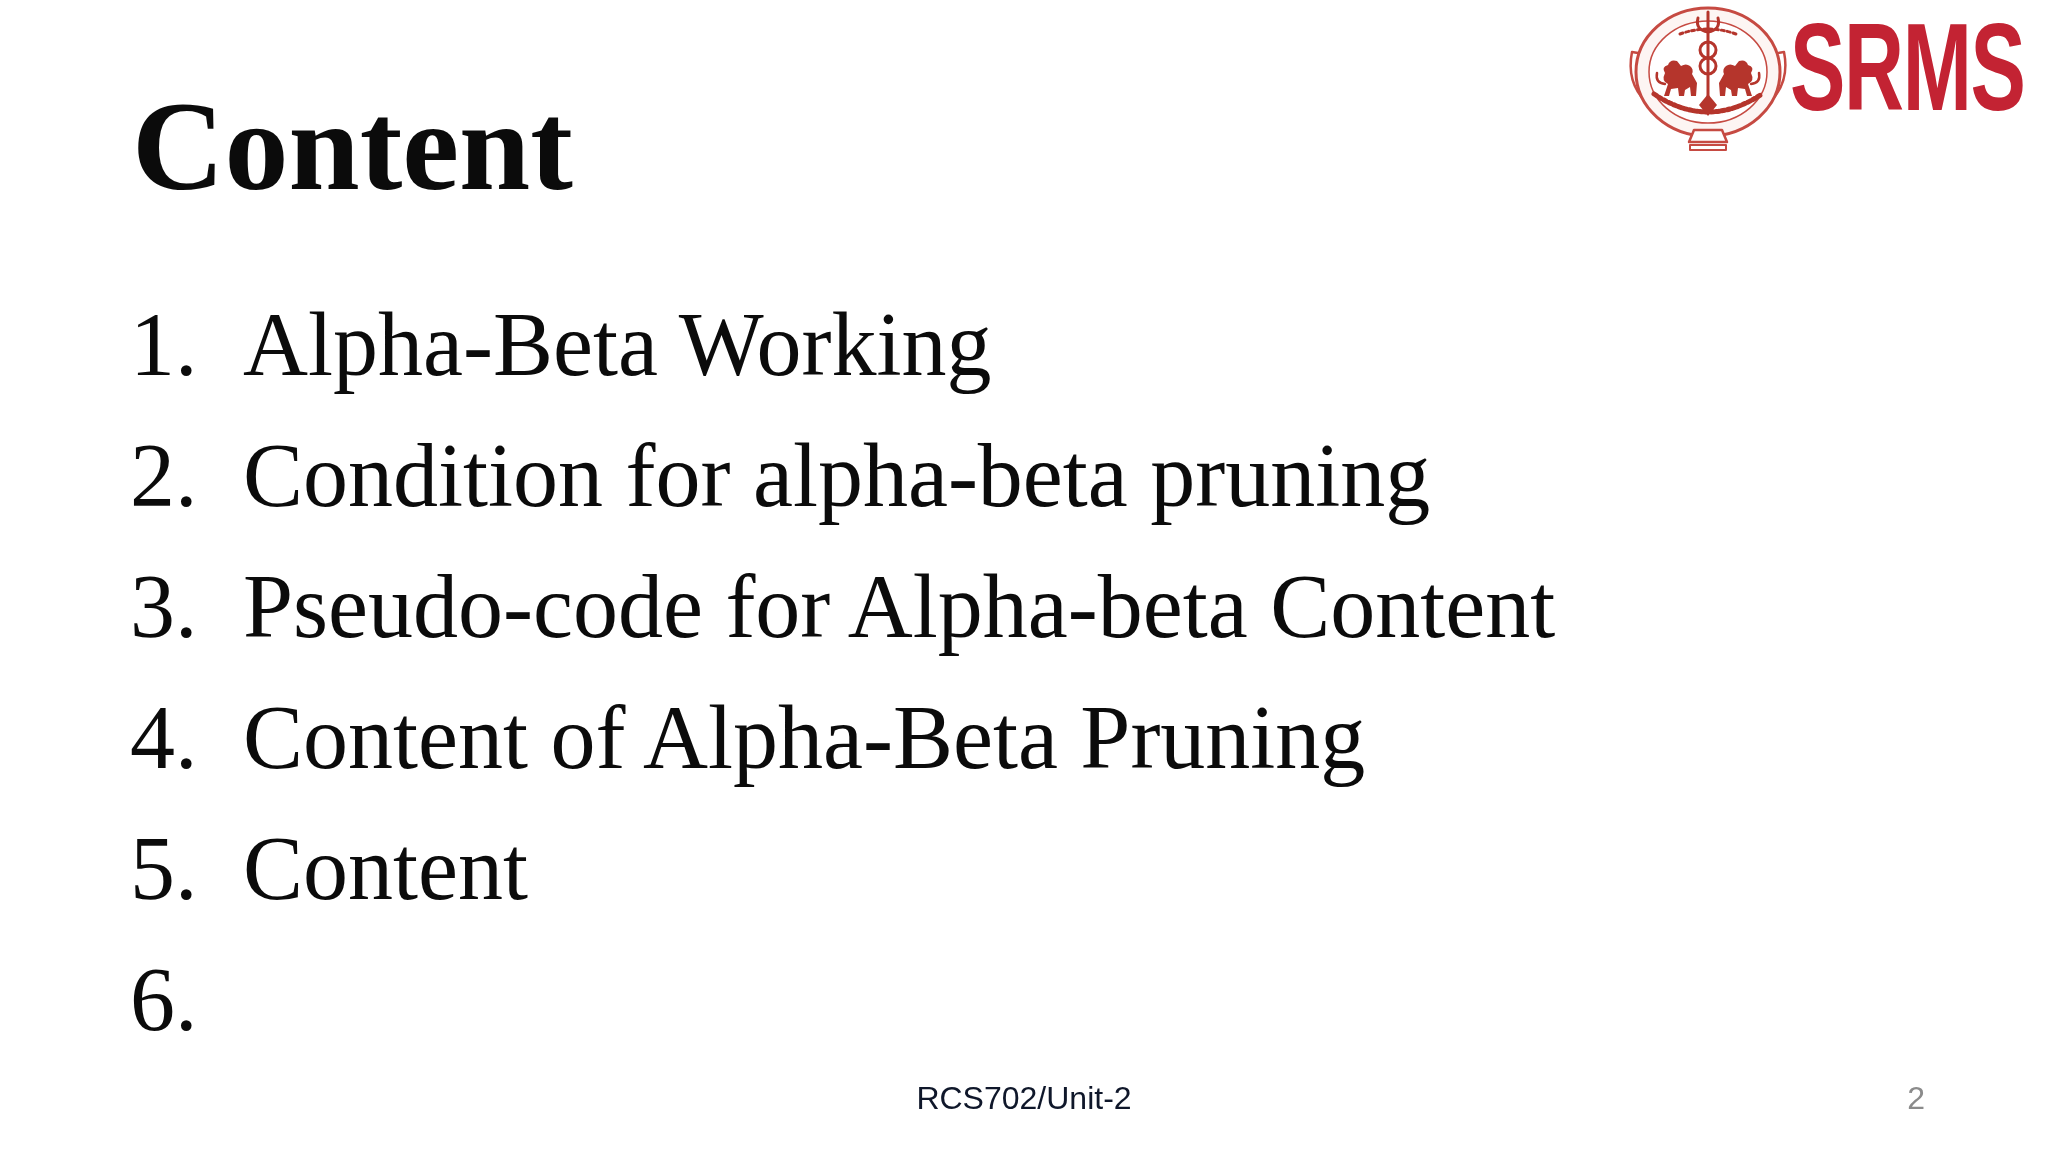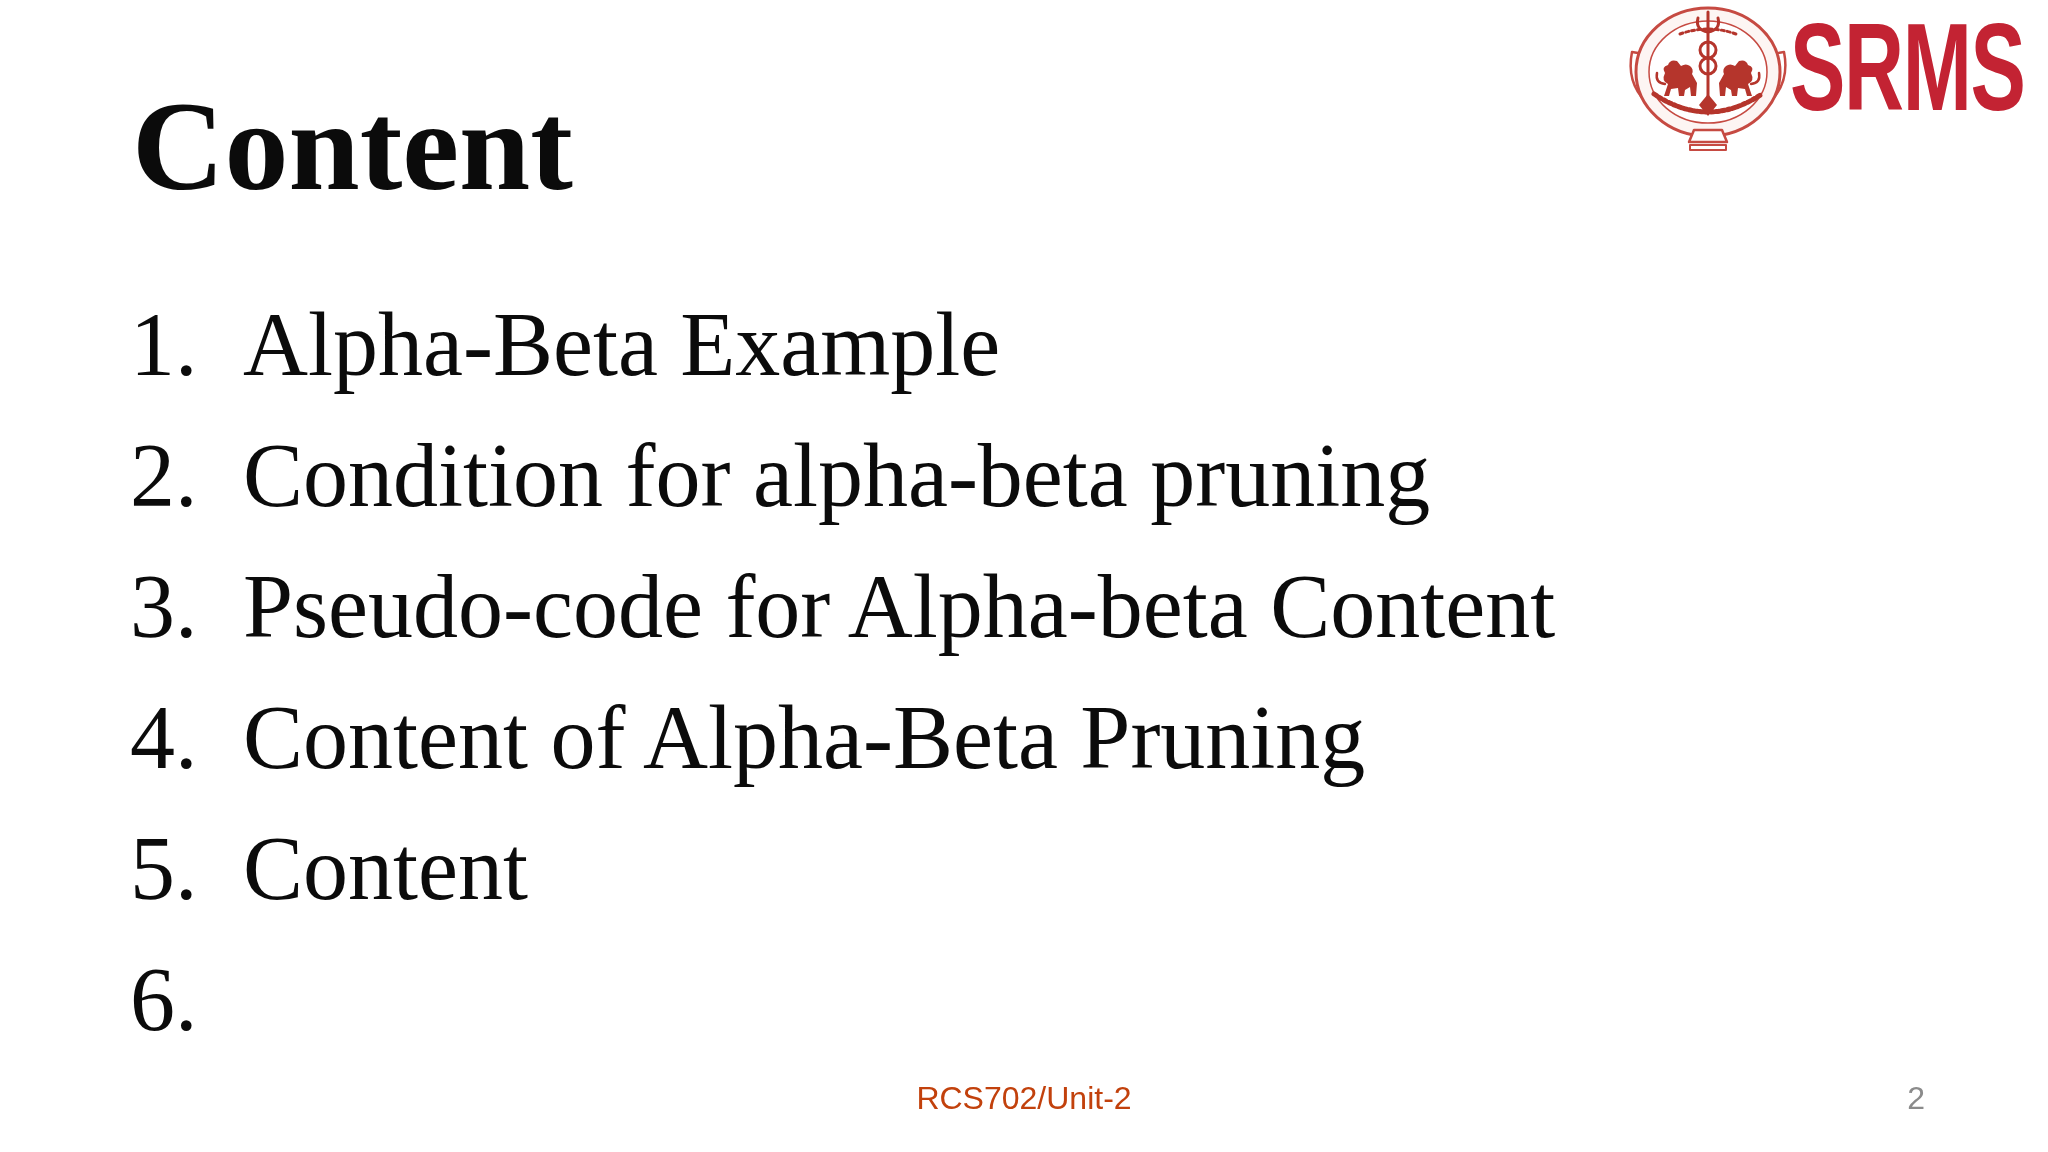"Alpha-Beta Example" span.txt { text: Example -> Working }
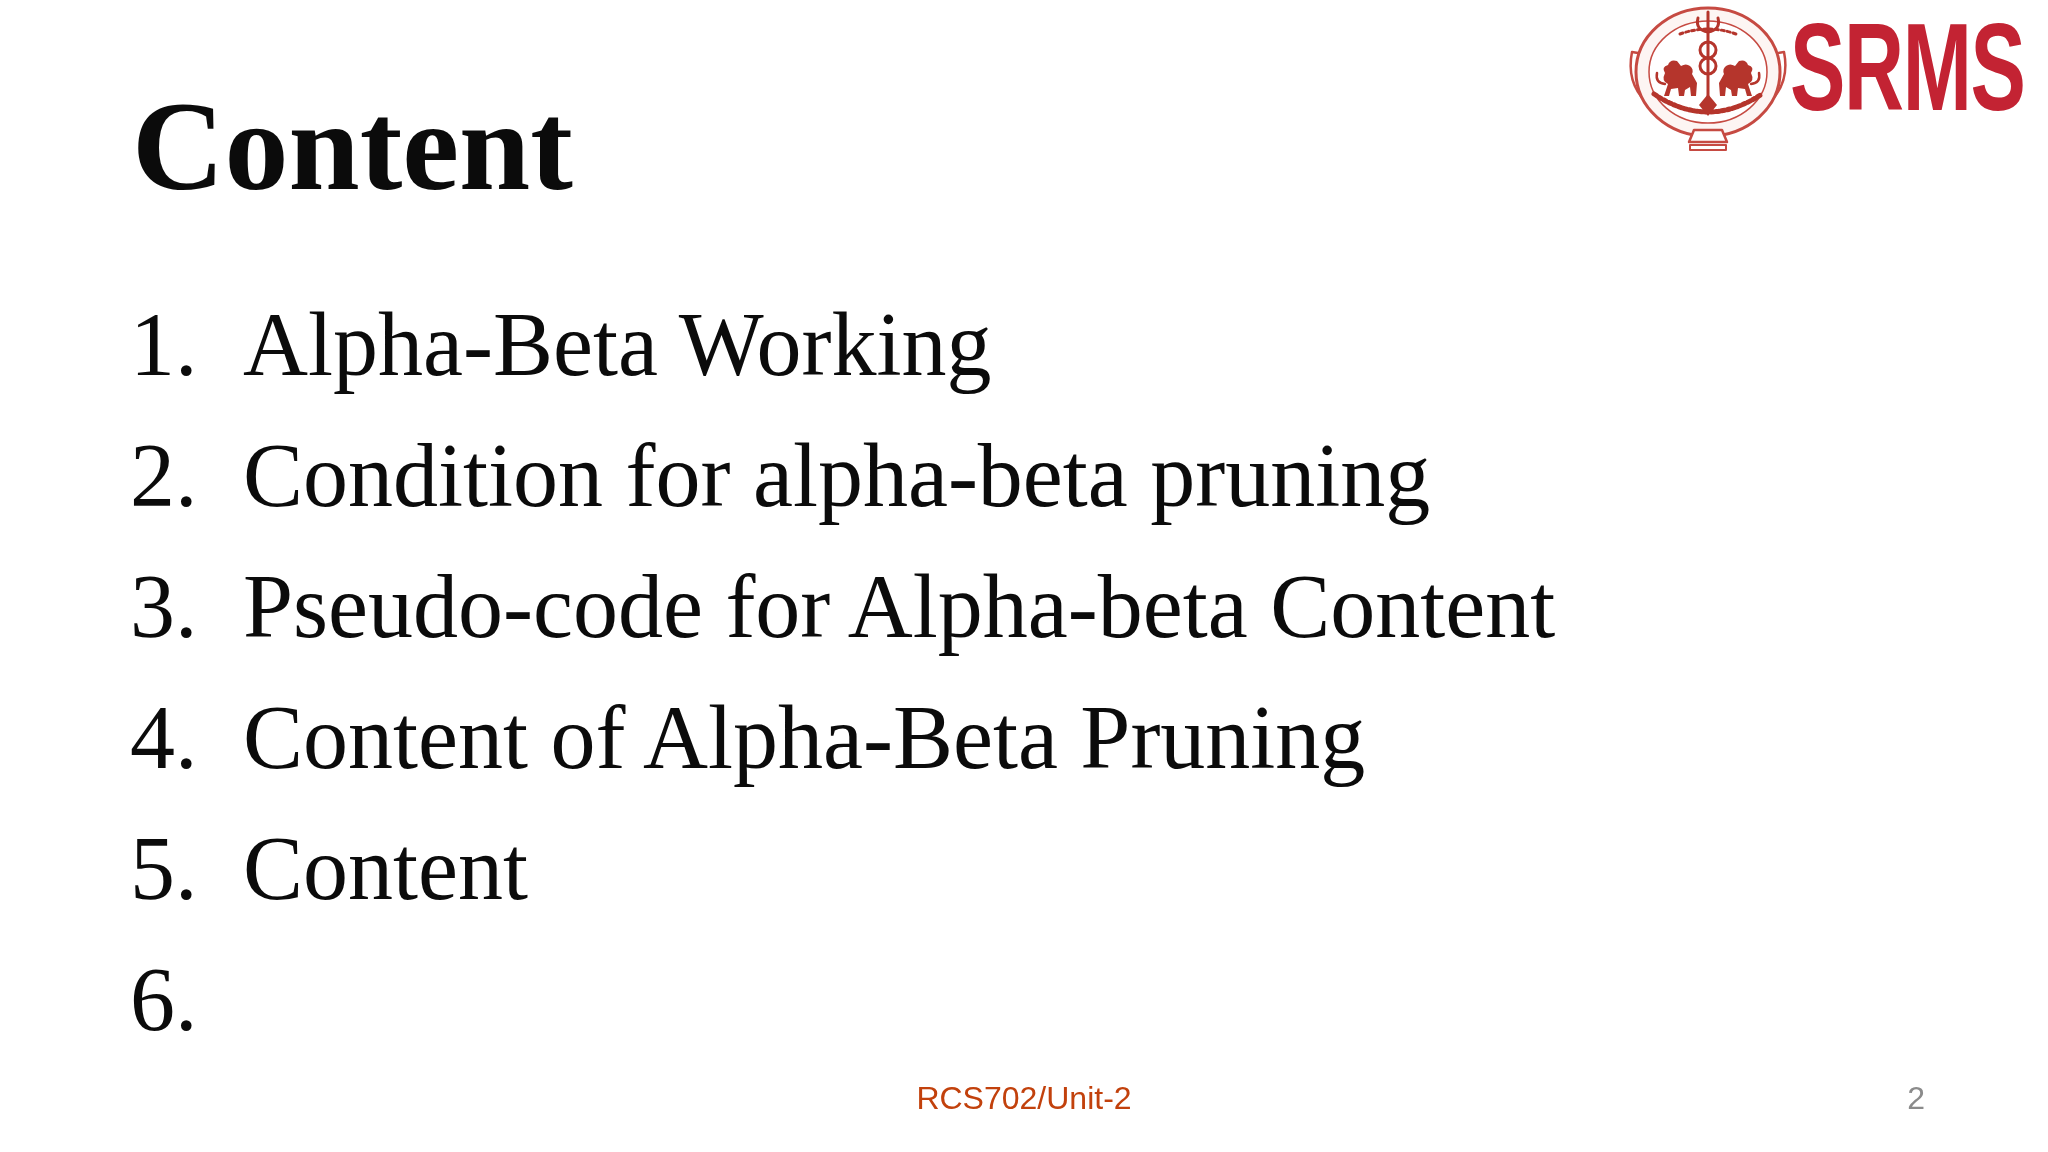"RCS702/Unit-2" .footer-code { color: #c2410c -> #0f172a }
